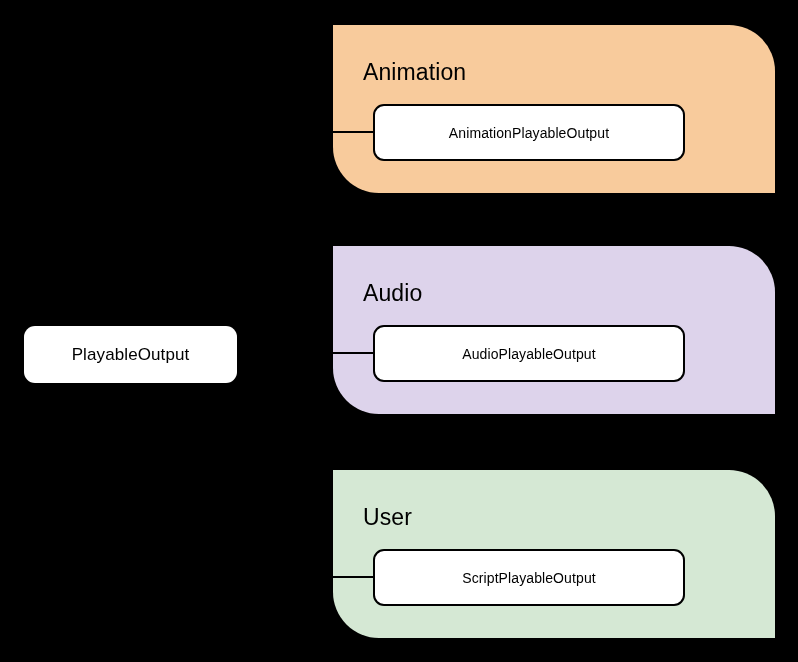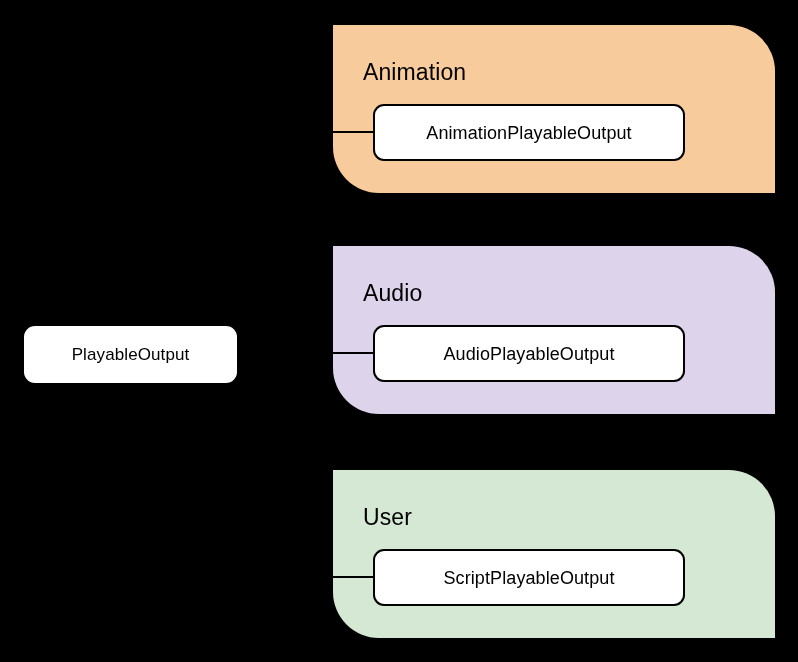"AnimationPlayableOutput" .inner-node .node-label { font-size: 18px -> 14px }
